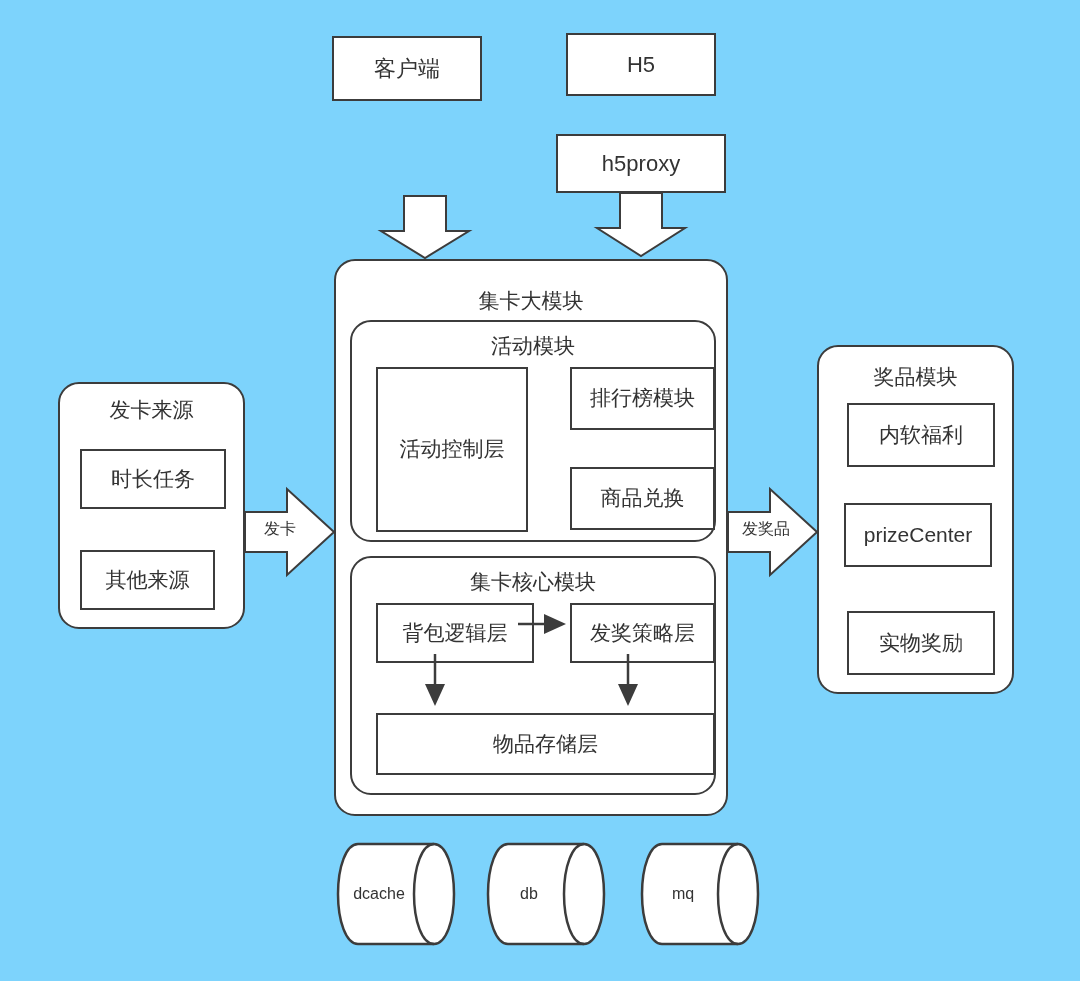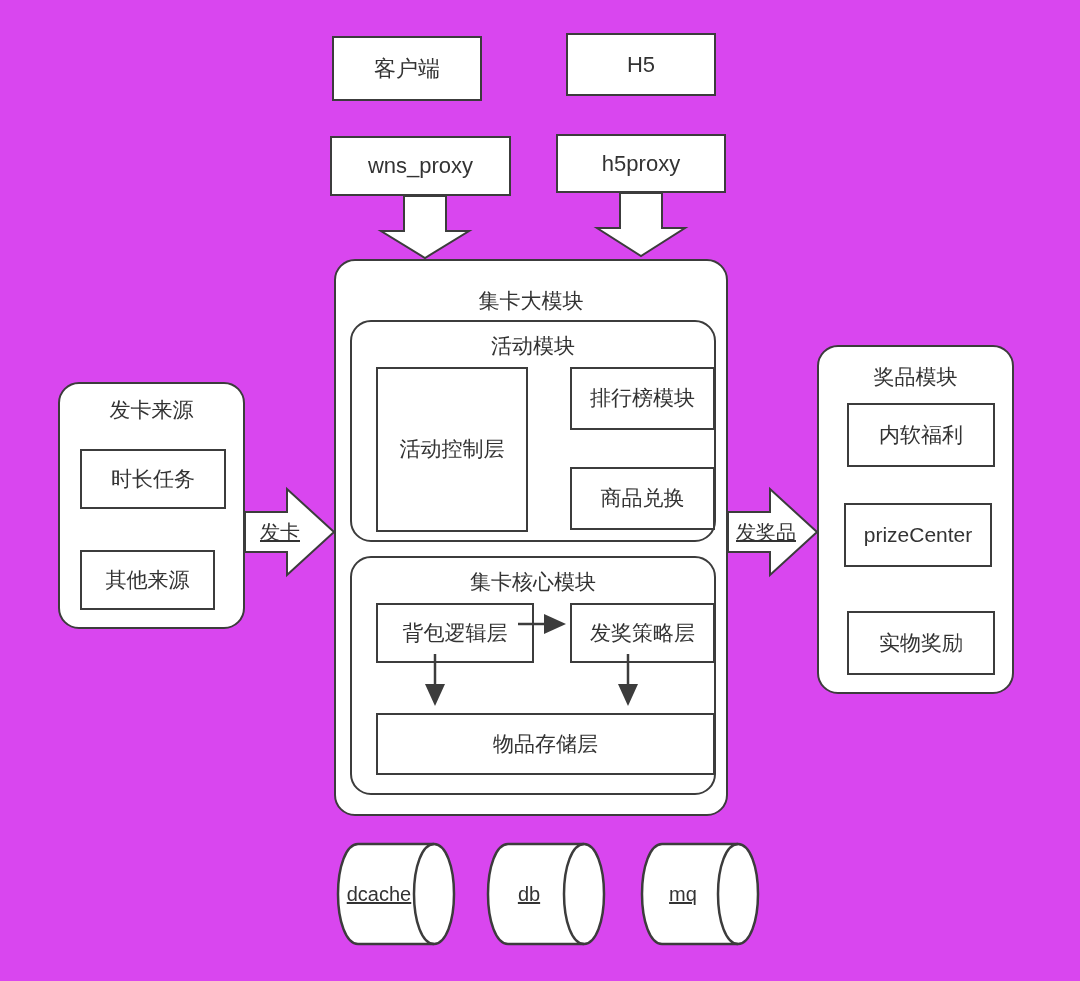"客户端" #canvas { background: #d946ef -> #7dd3fc }
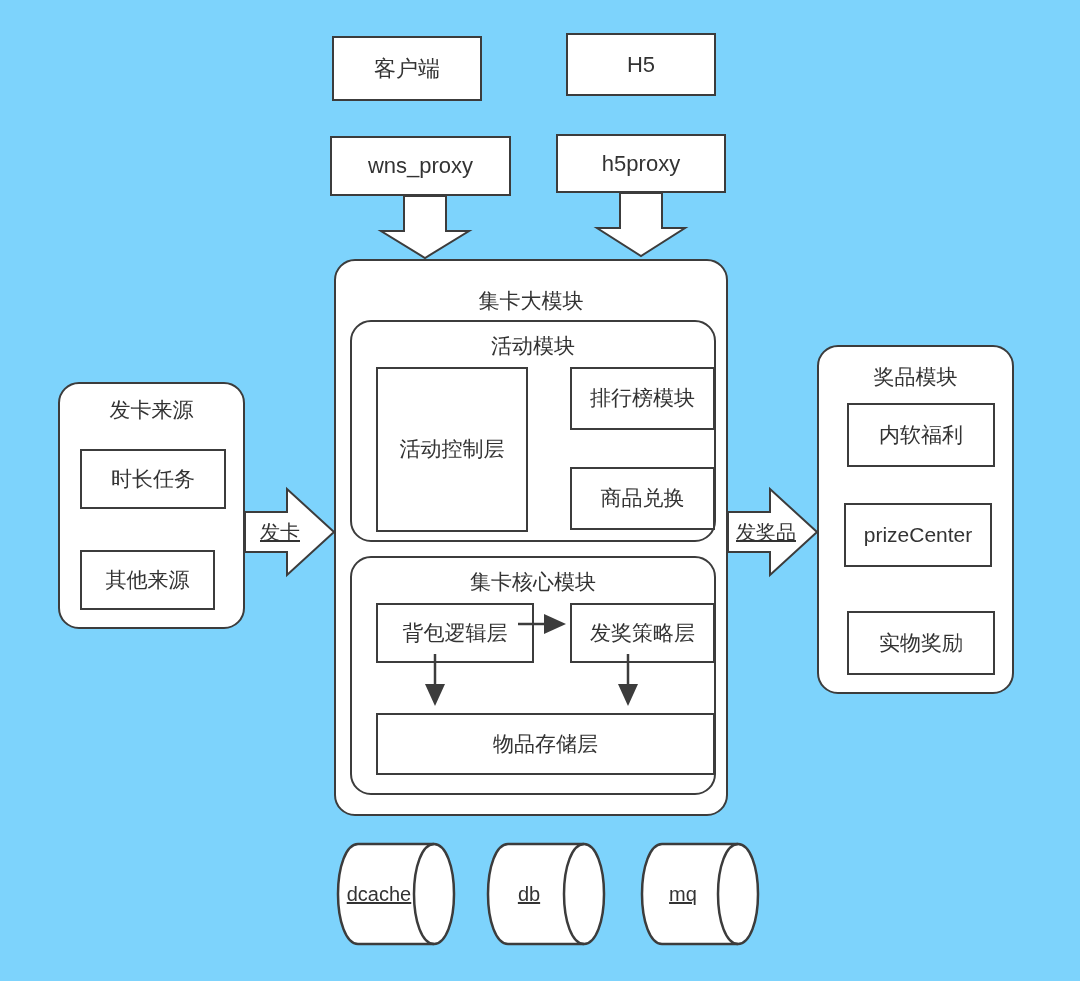"wns_proxy" div.node { html: <div> <span>wns_proxy</span> </div> -> none }
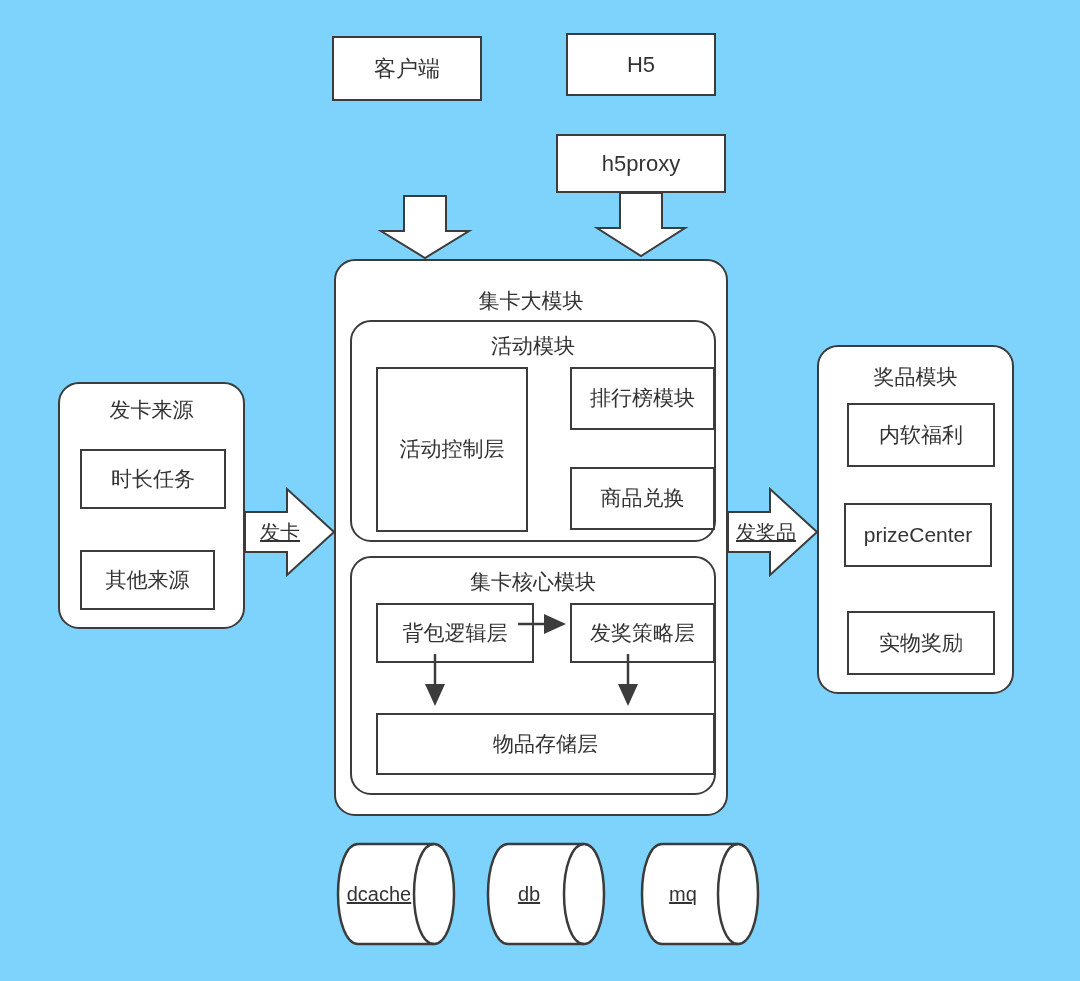"发卡" .fs20 { font-size: 20px -> 16px; text-decoration: underline -> none }
